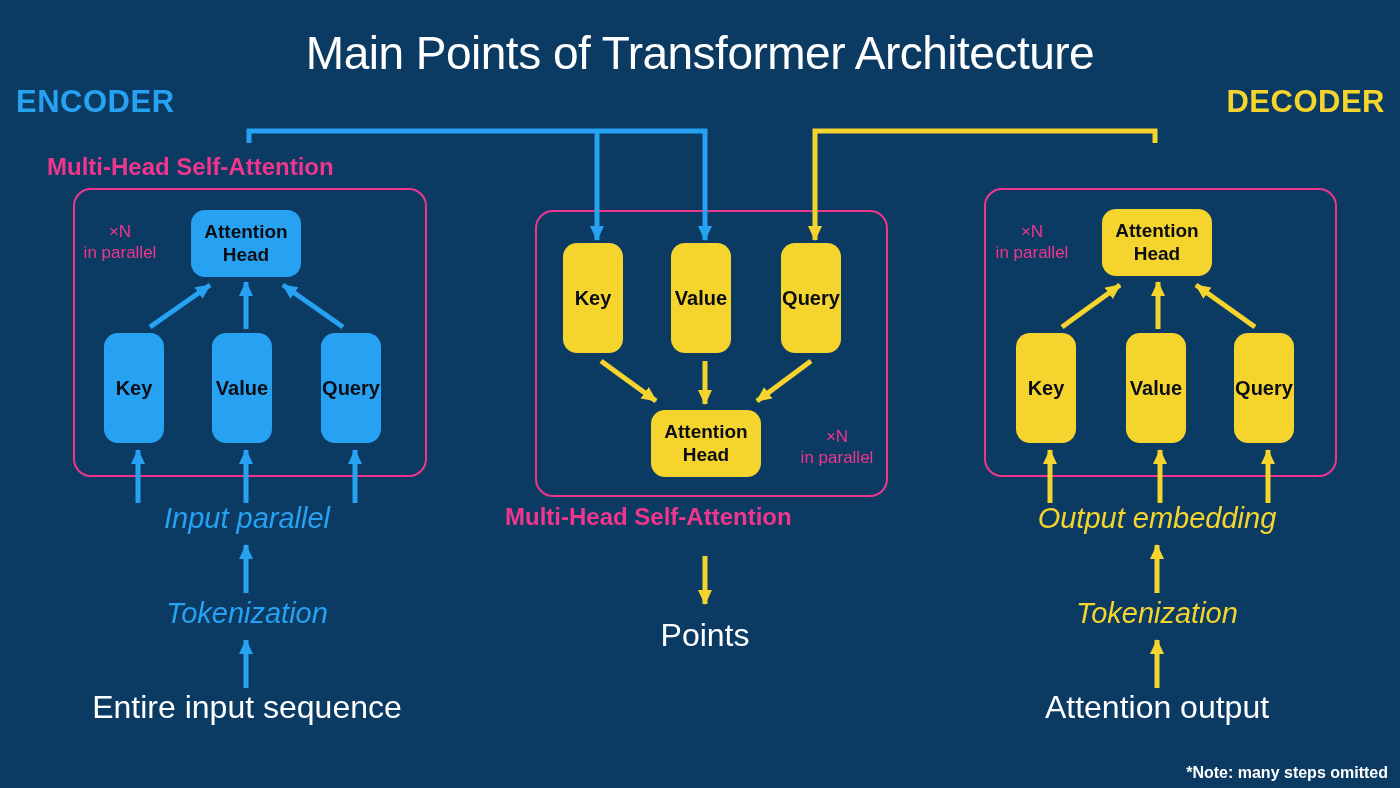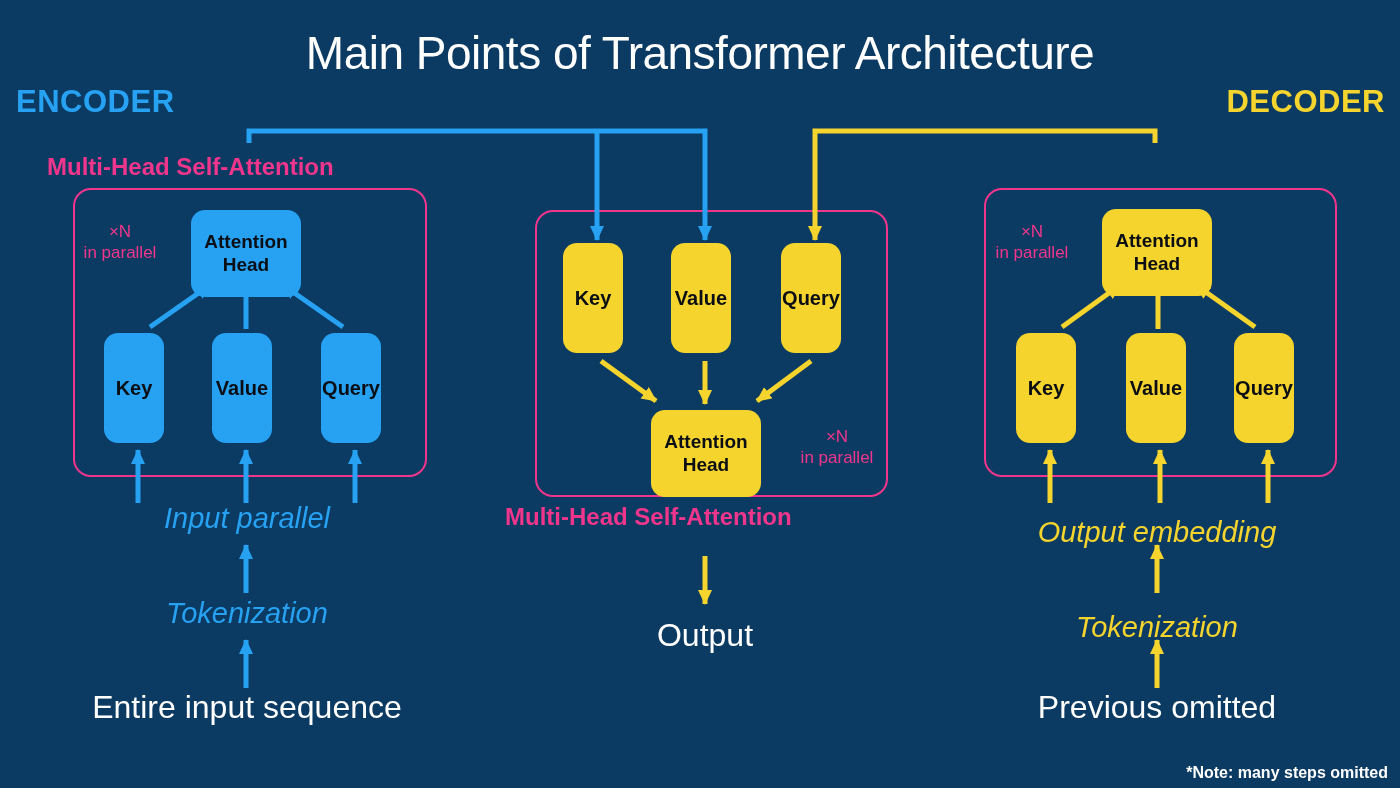"Attention Head" .ah { height: 87px -> 67px }
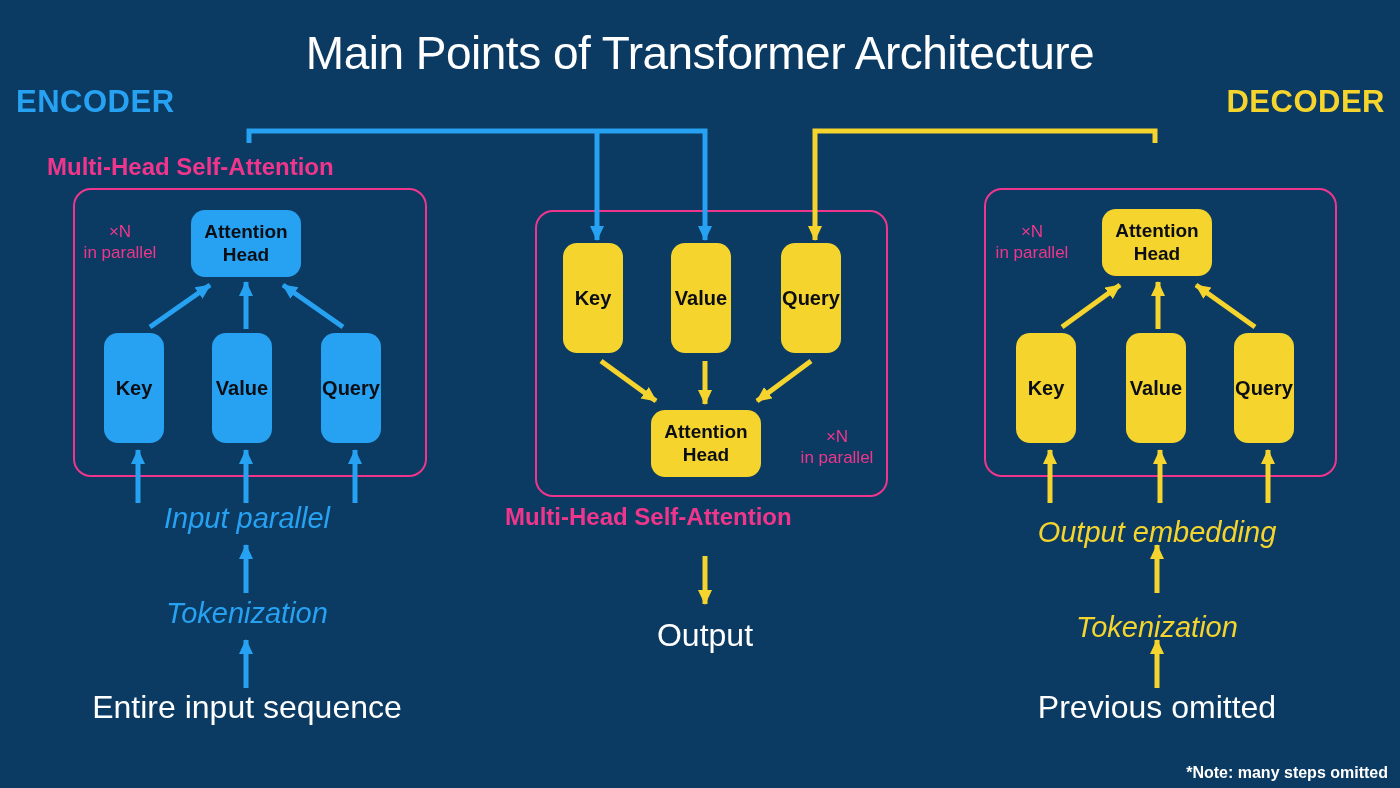"Output embedding" .yellow-text { margin-top: 14px -> none }
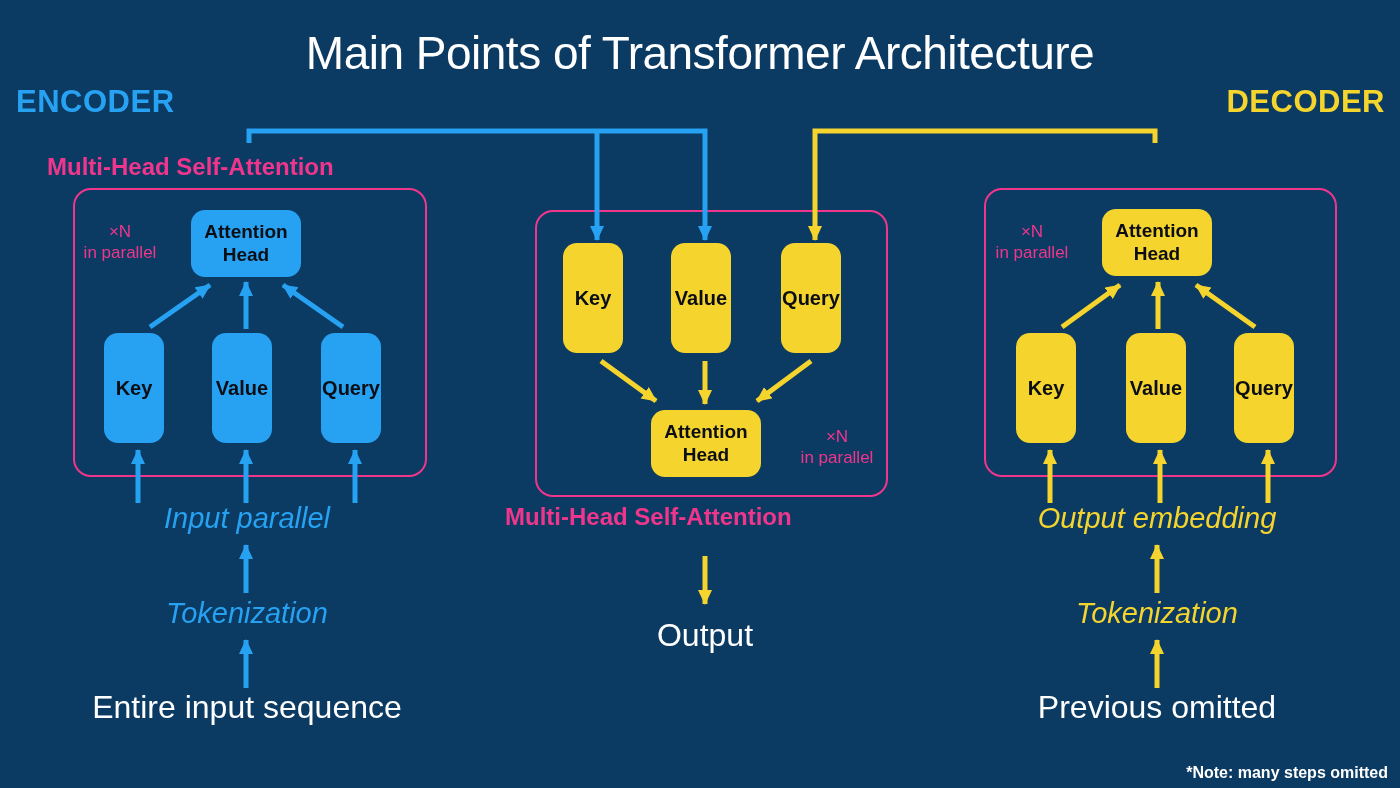"Output" div.abs { text: Output -> Points }
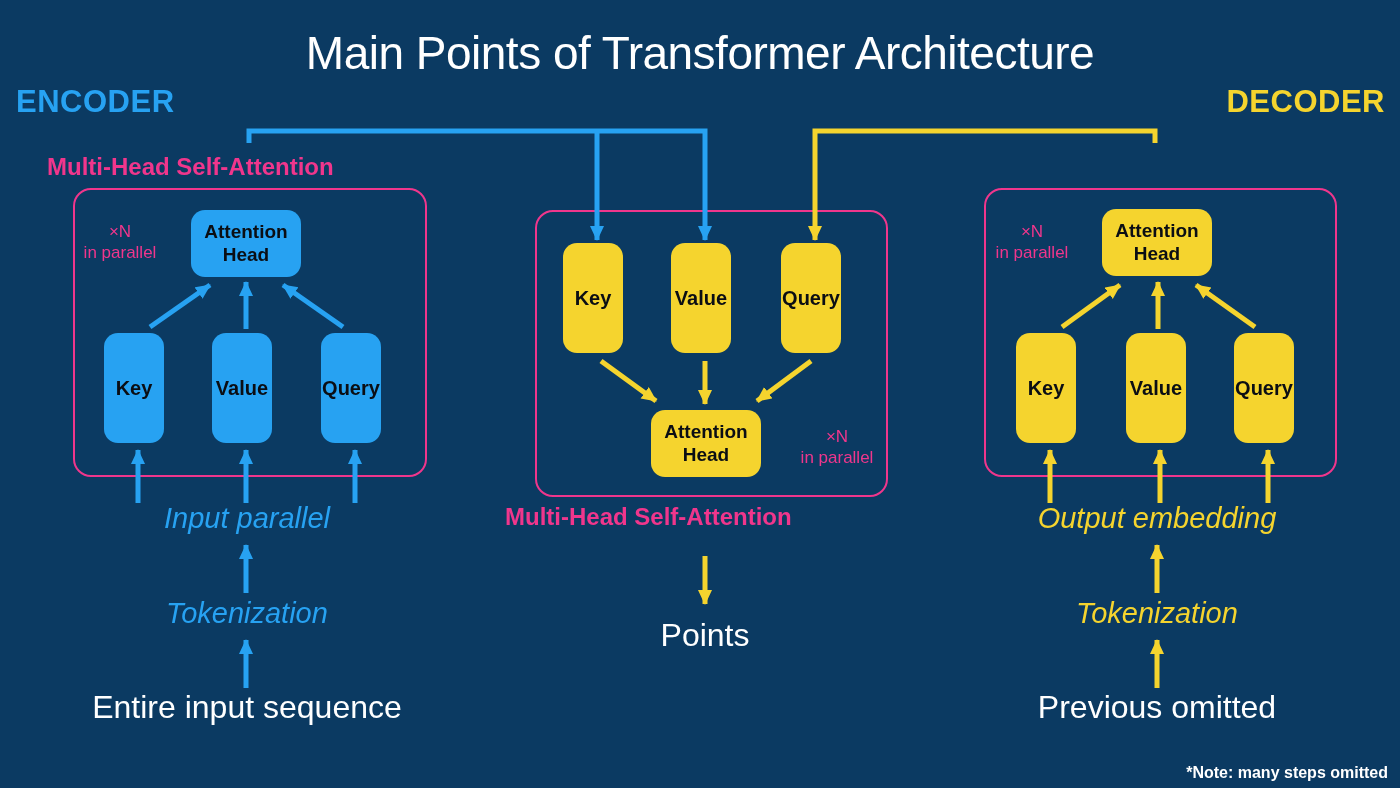"Previous omitted" div.abs { text: Previous omitted -> Attention output }
